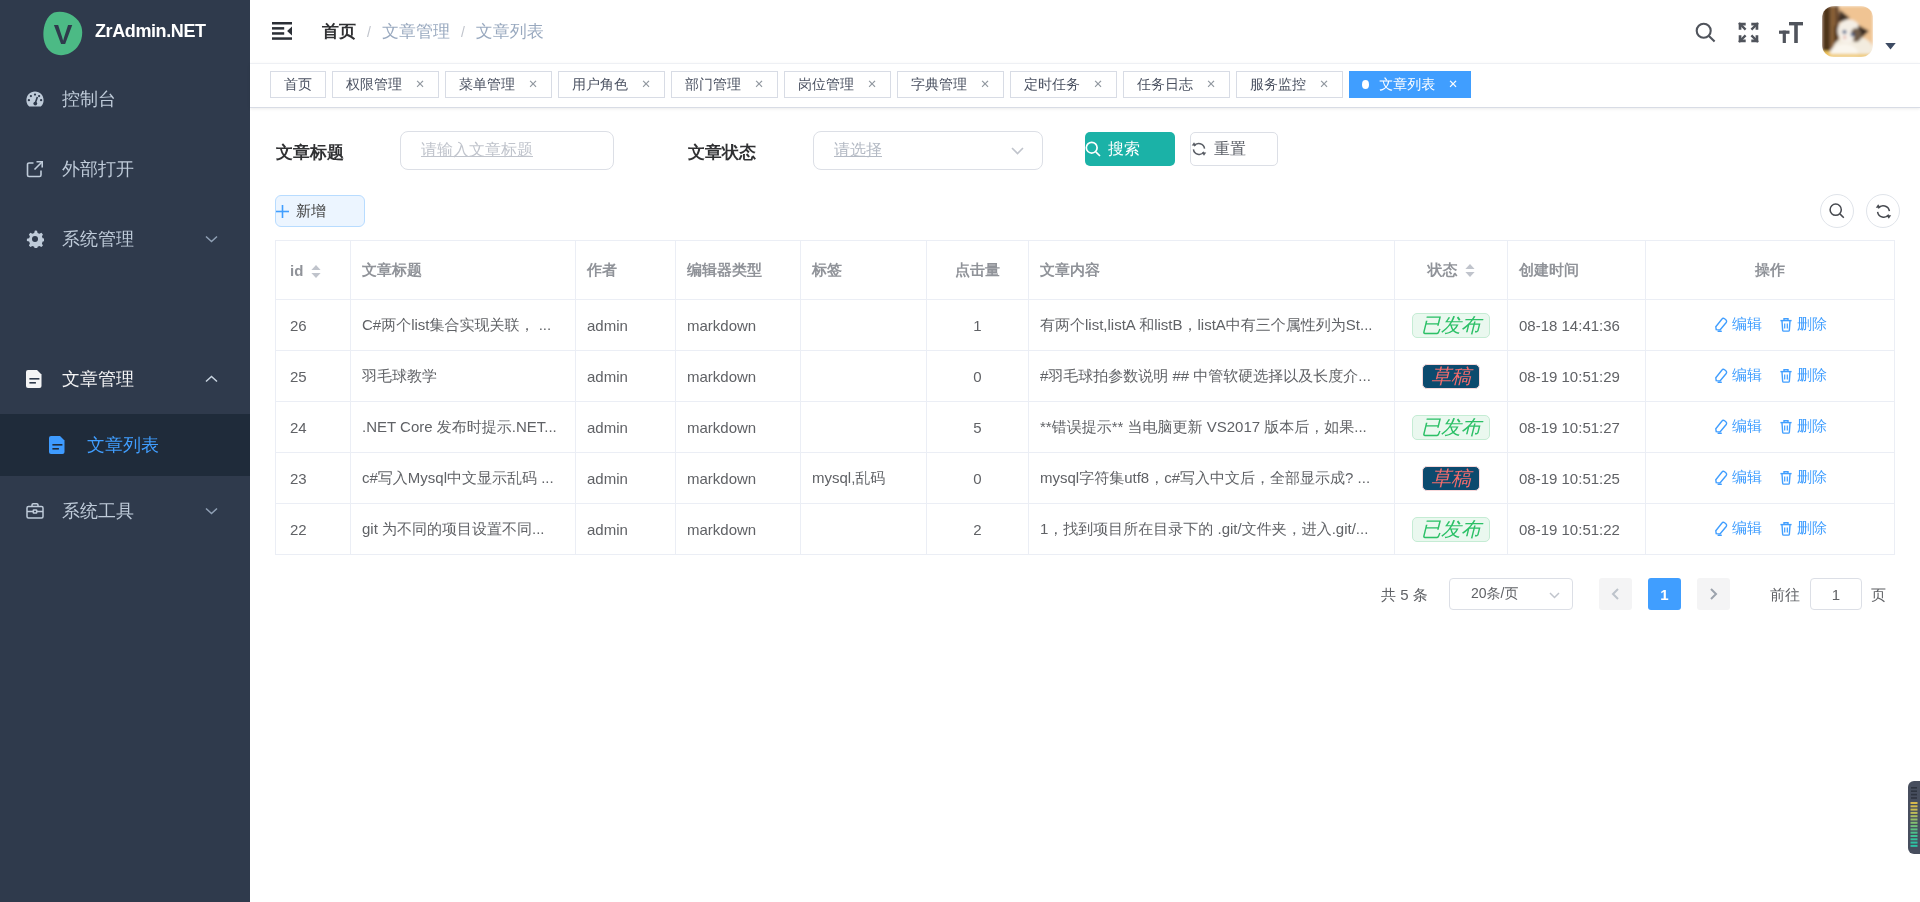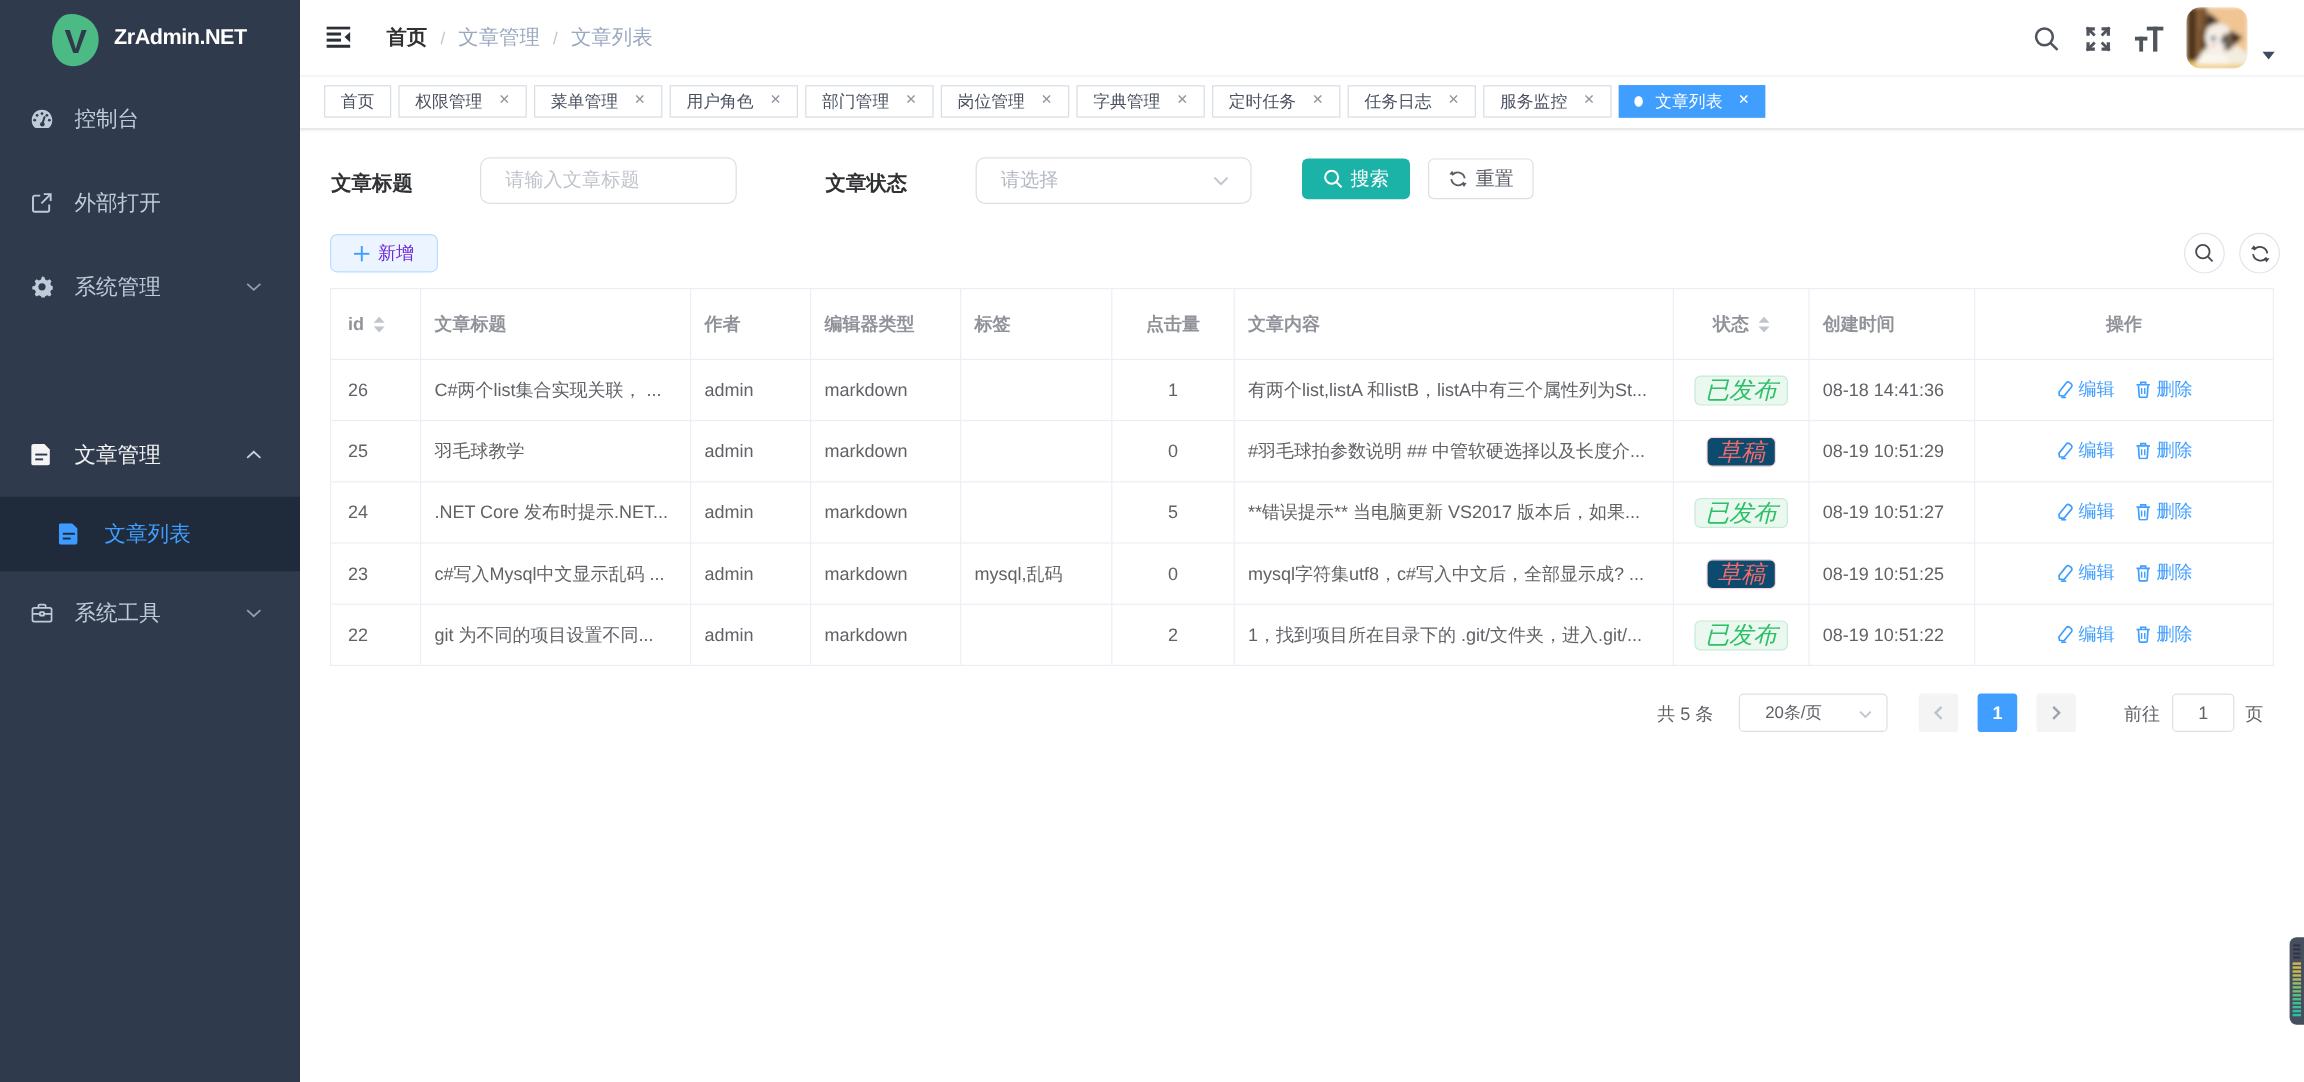"请输入文章标题" .finput { text-decoration: none -> underline }
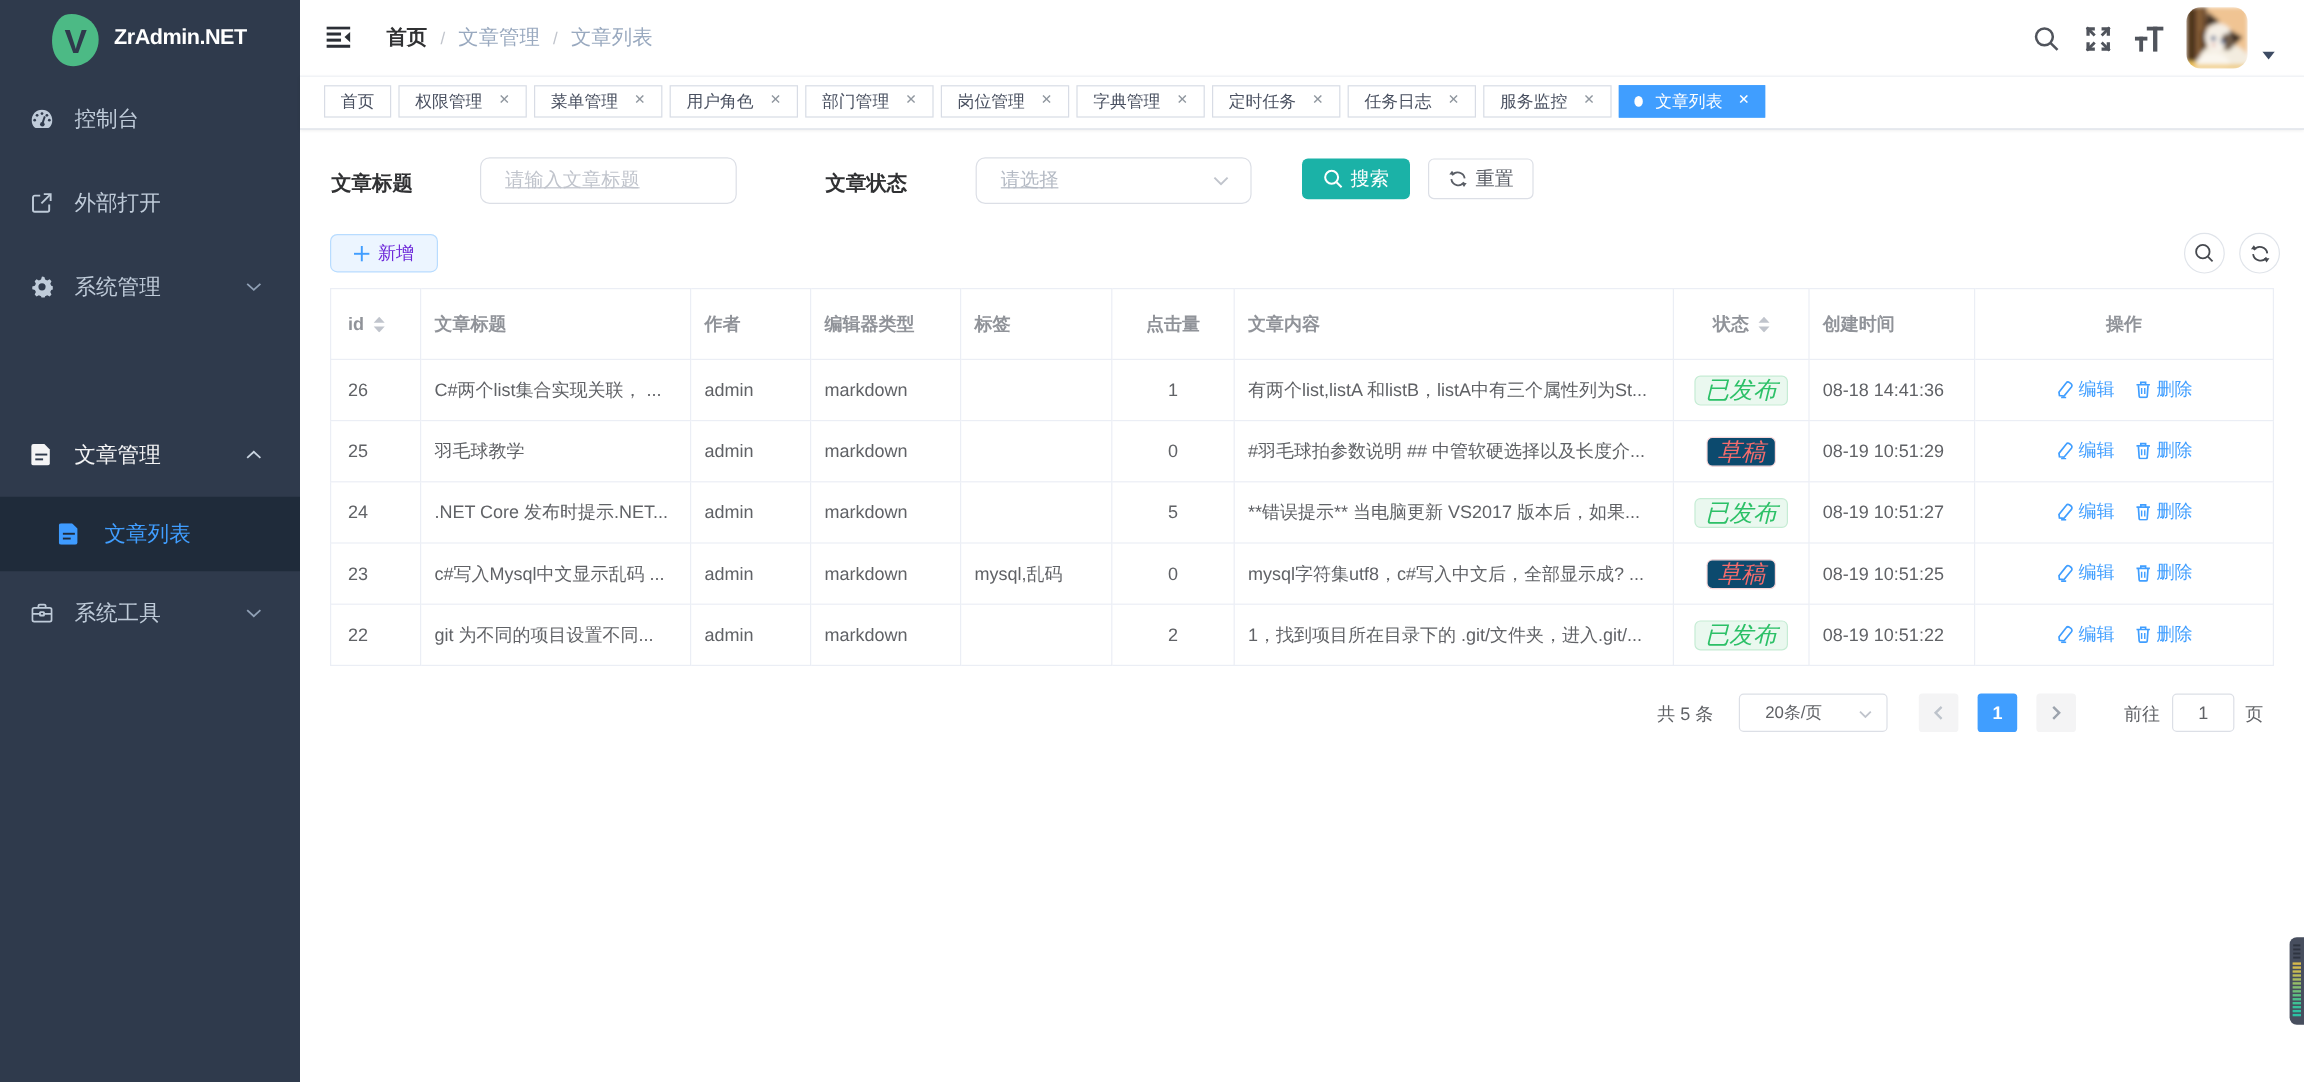"搜索" .btn { justify-content: center -> flex-start }
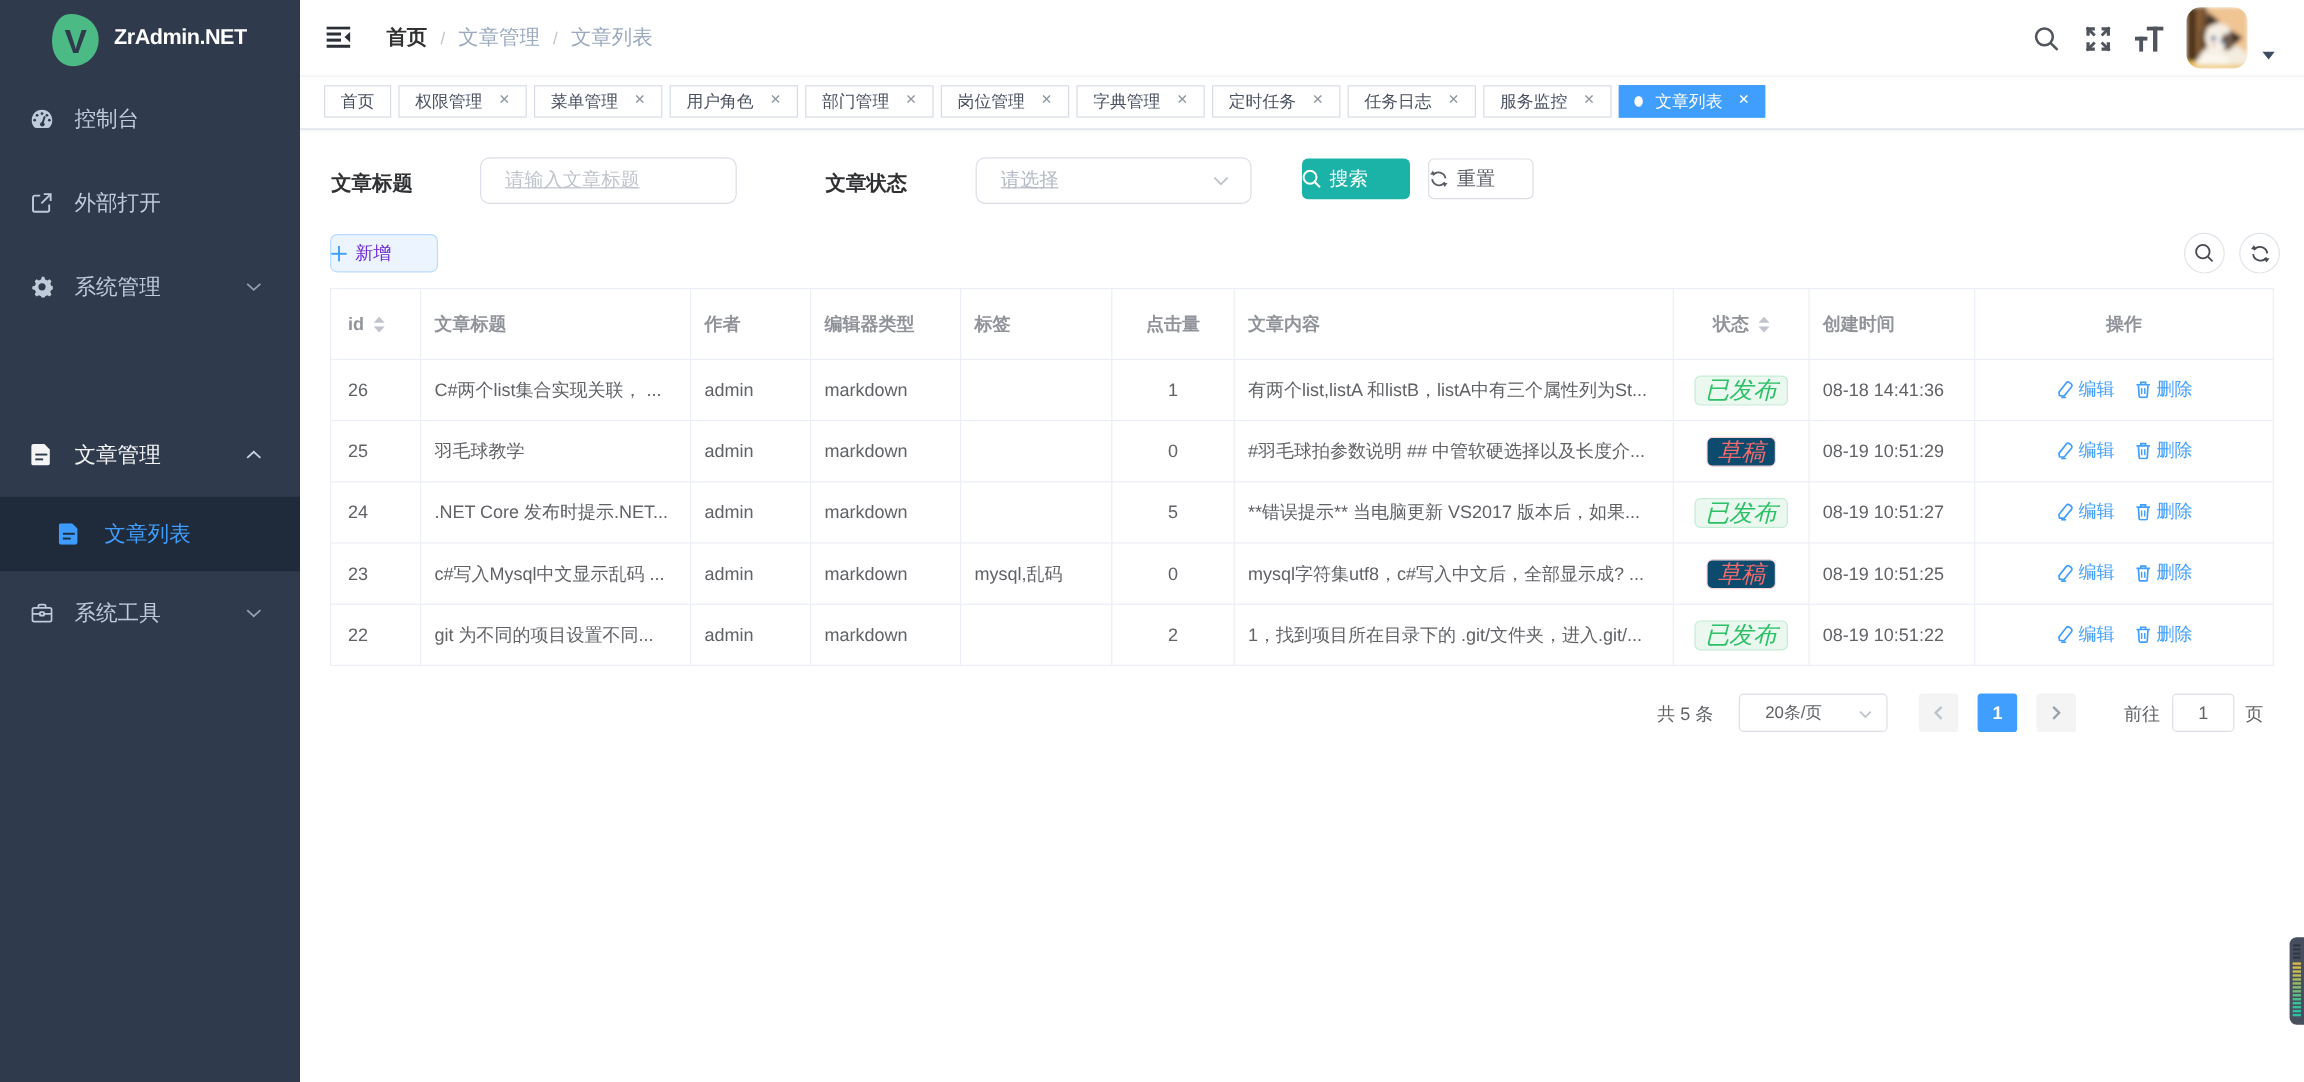"新增" div.btn { color: #6d28d9 -> #404040 }
